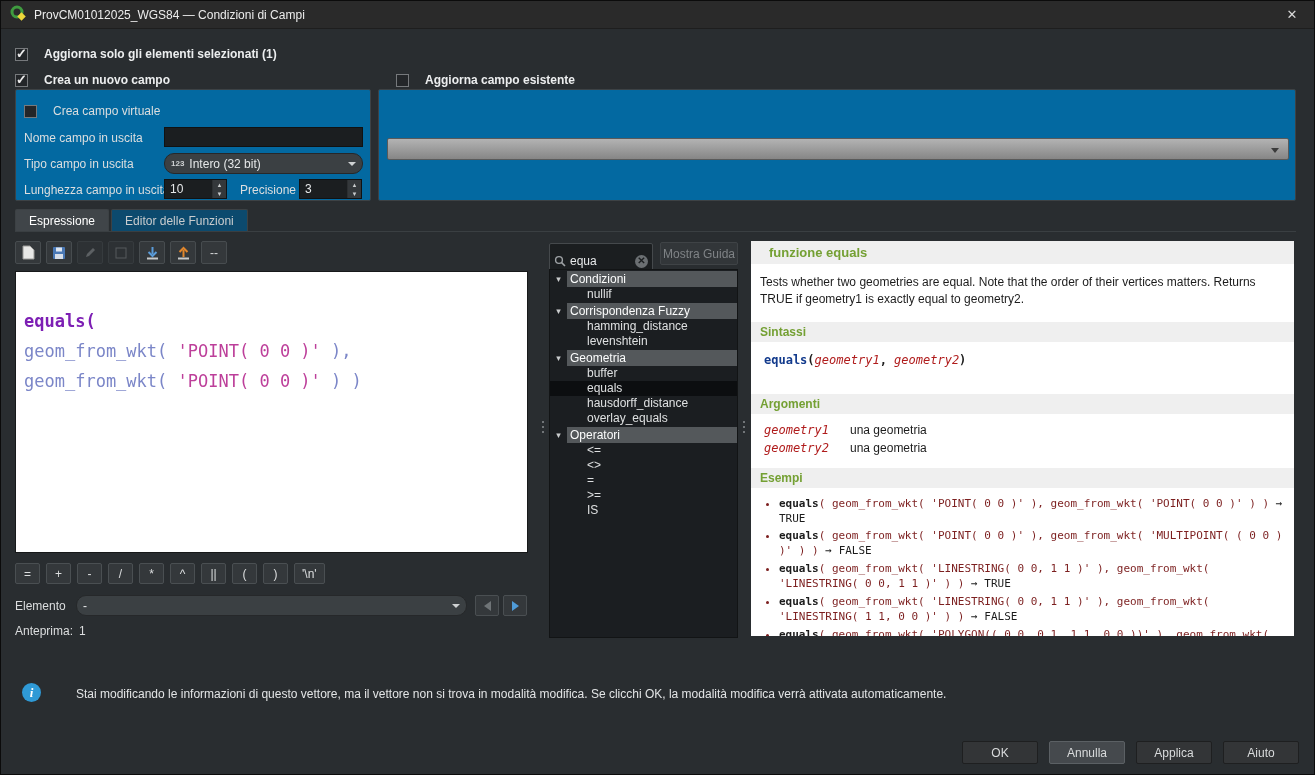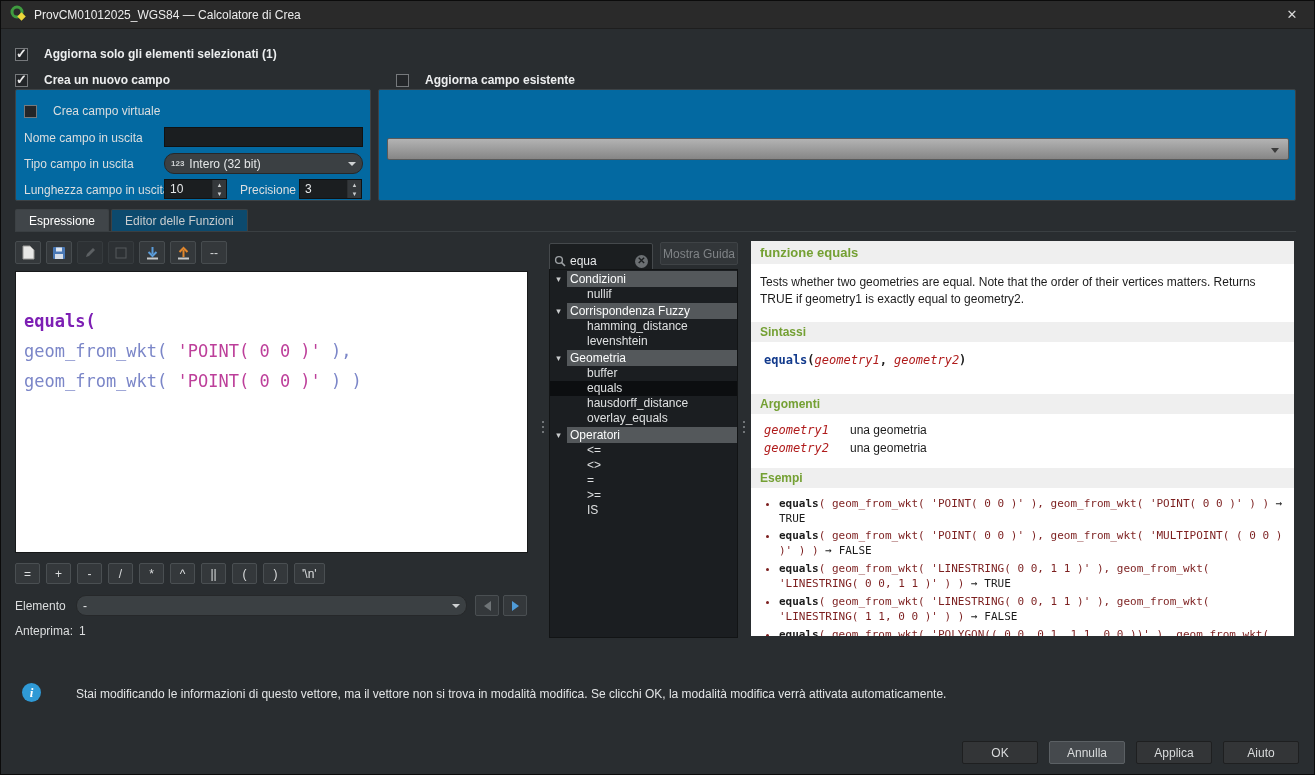"ProvCM01012025_WGS84 — Calcolatore di" span.title { text: Calcolatore di Crea -> Condizioni di Campi }
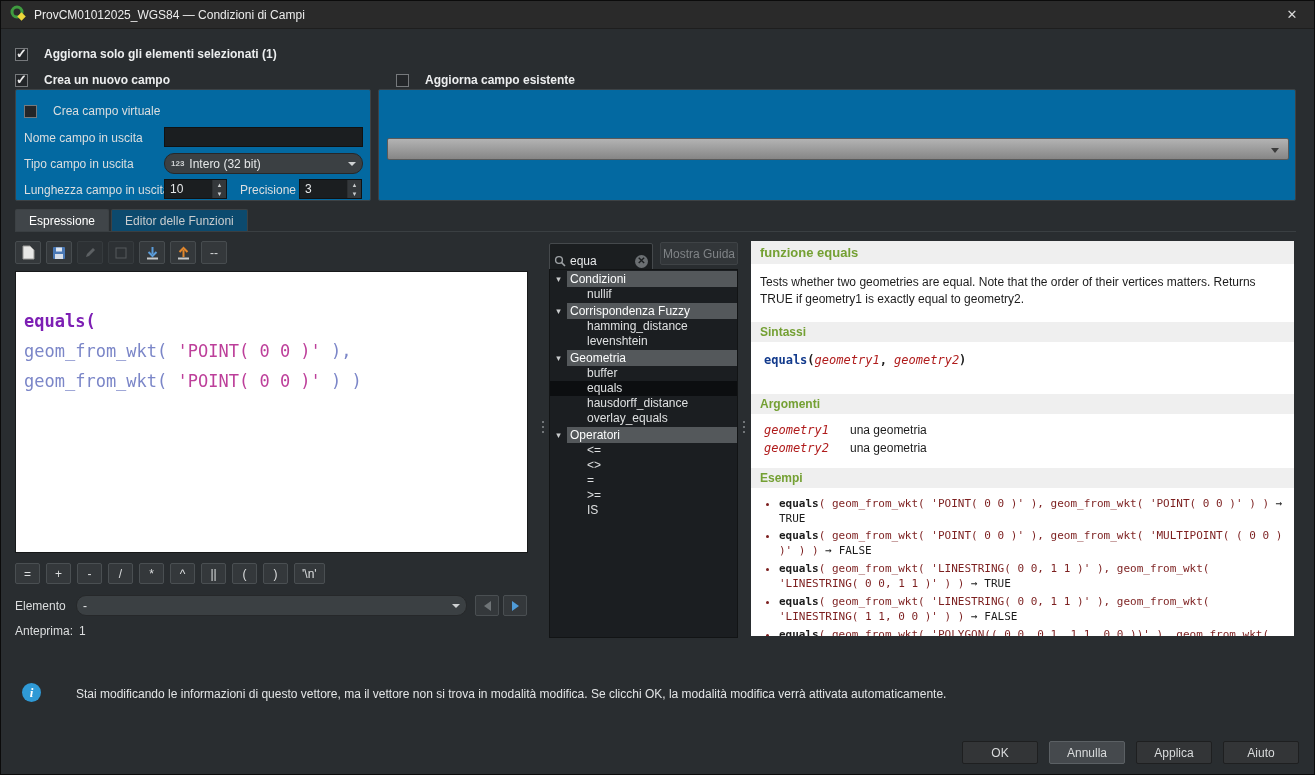"funzione equals" .help-title { padding: 4px 9px -> 4px 18px }
